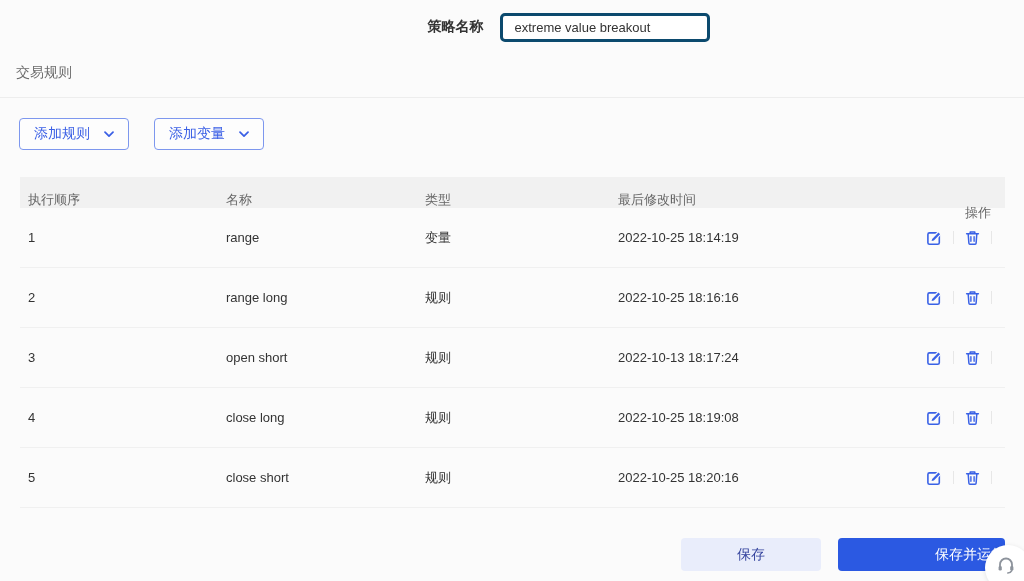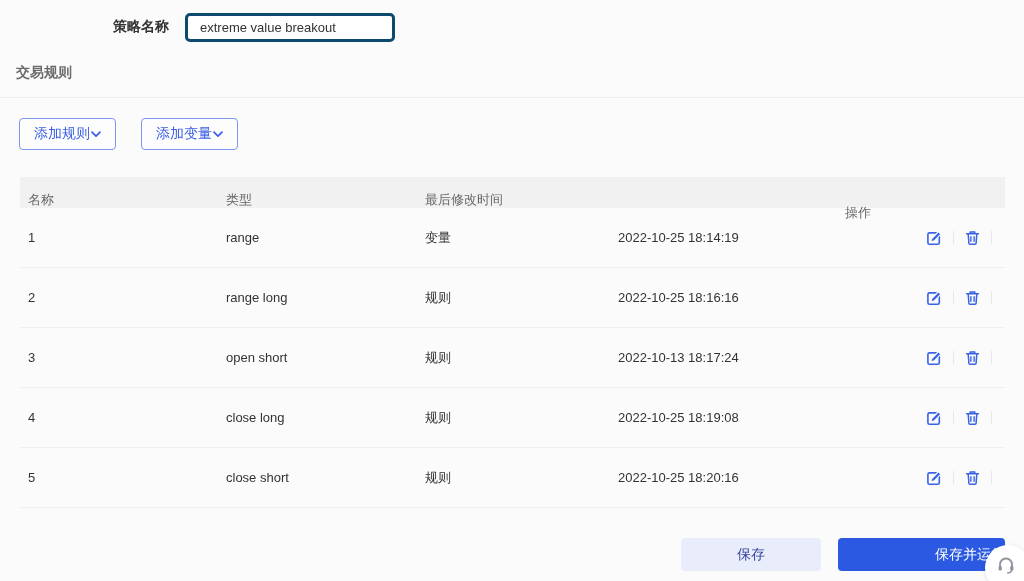"策略名称" .form-row { justify-content: none -> center }
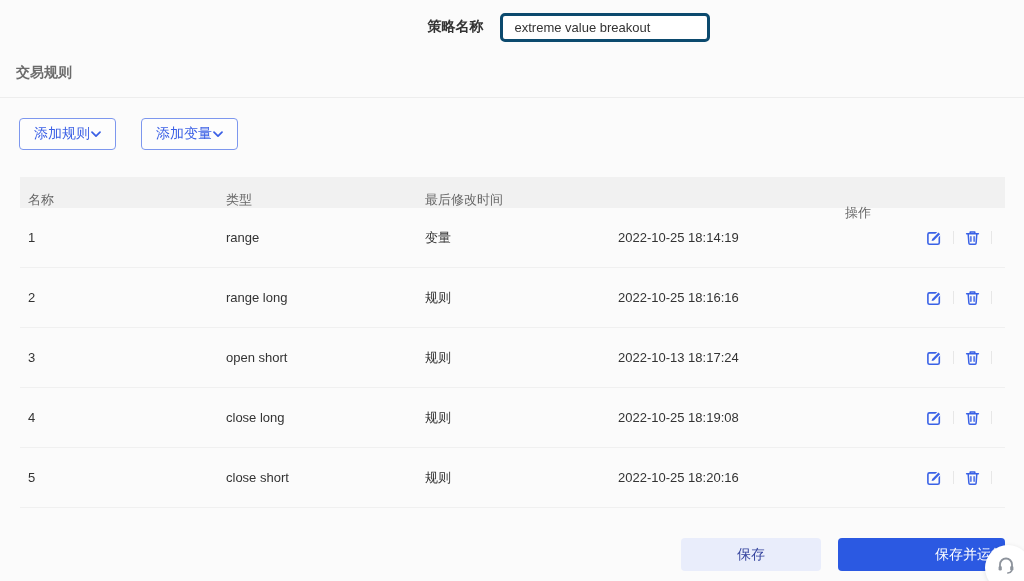"交易规则" .section-title { font-weight: 700 -> 400 }
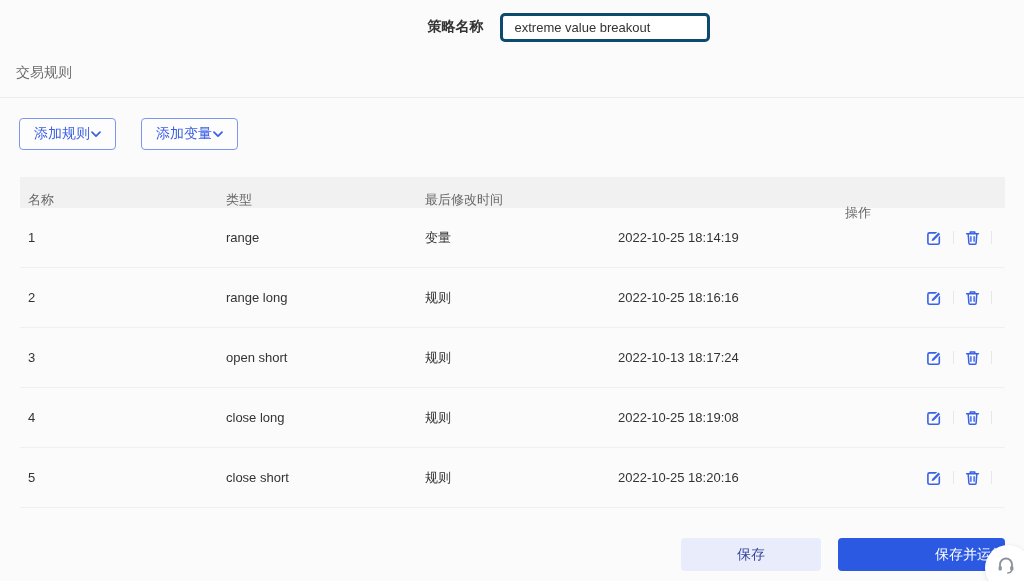"添加规则" .btn-outline { gap: 1px -> 14px }
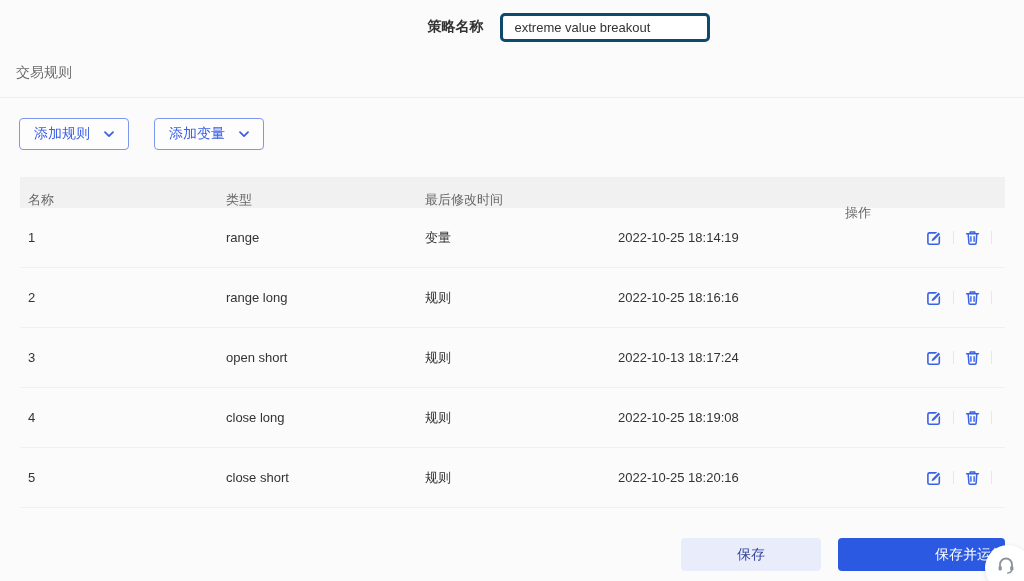"执行顺序" div.cell { html: none -> <div>执行顺序</div> }
